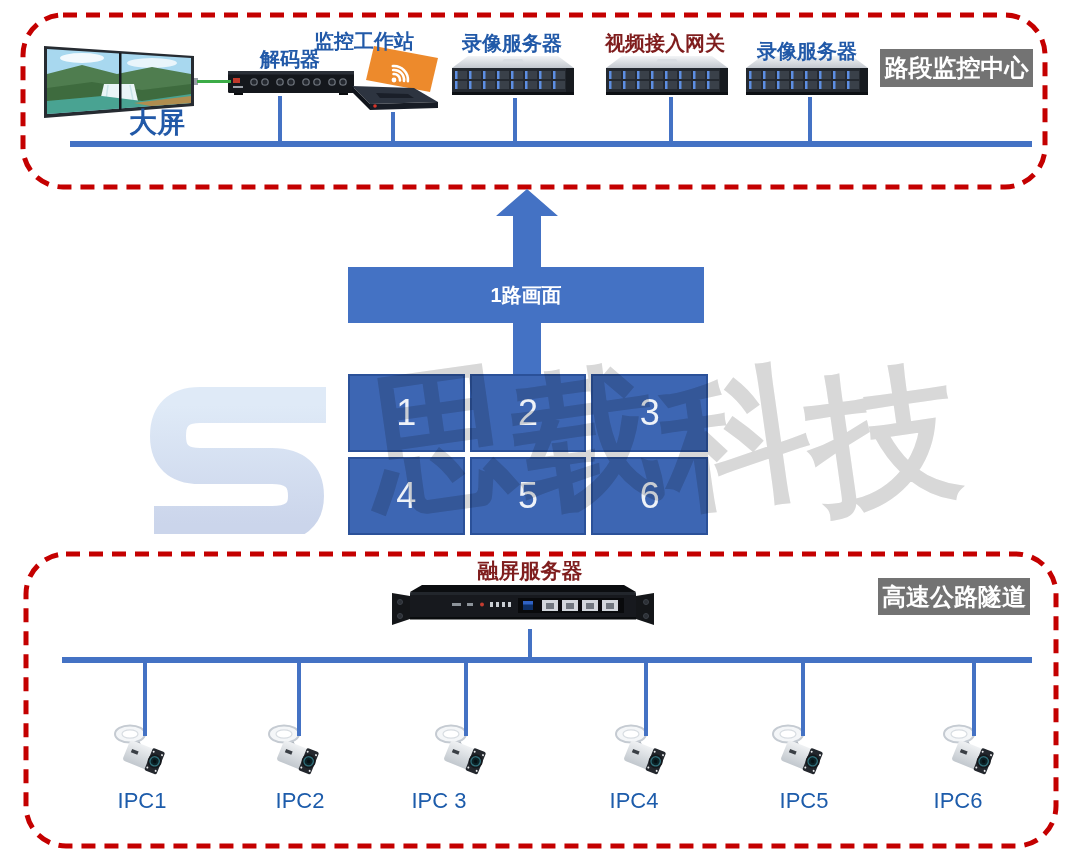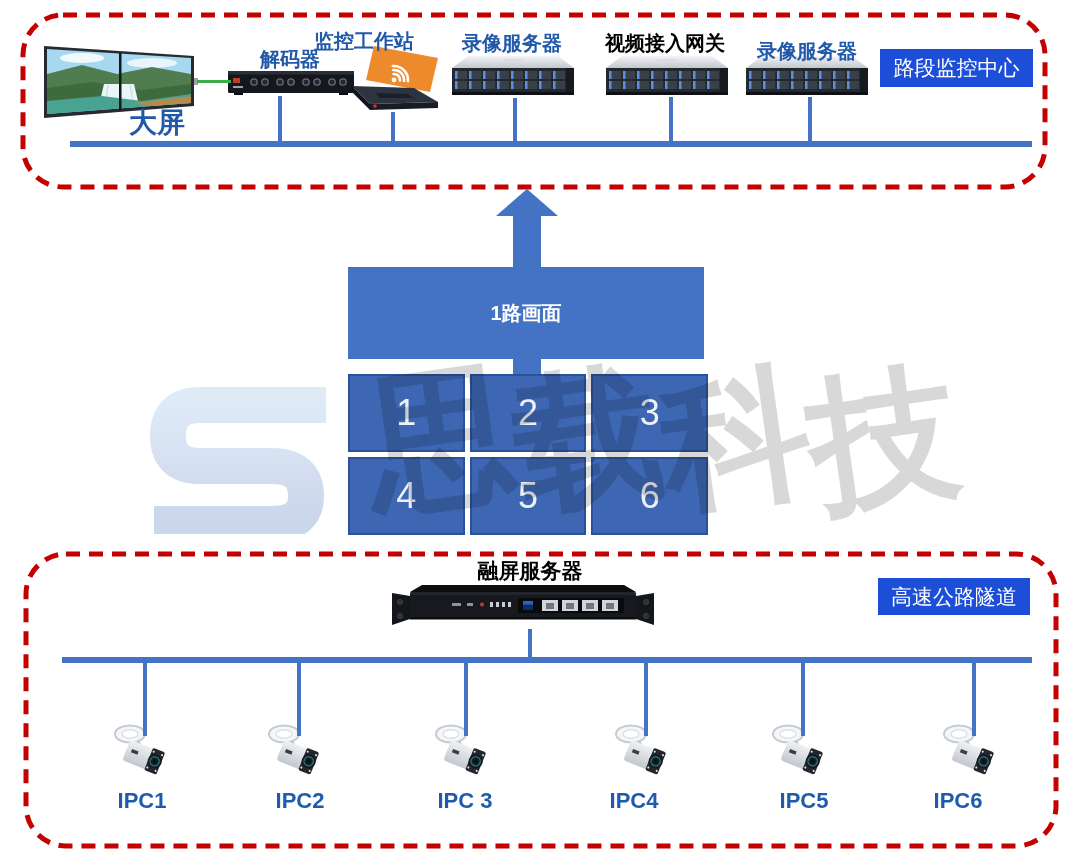"视频接入网关" .dev-label.red { color: #000000 -> #7f1d1d }
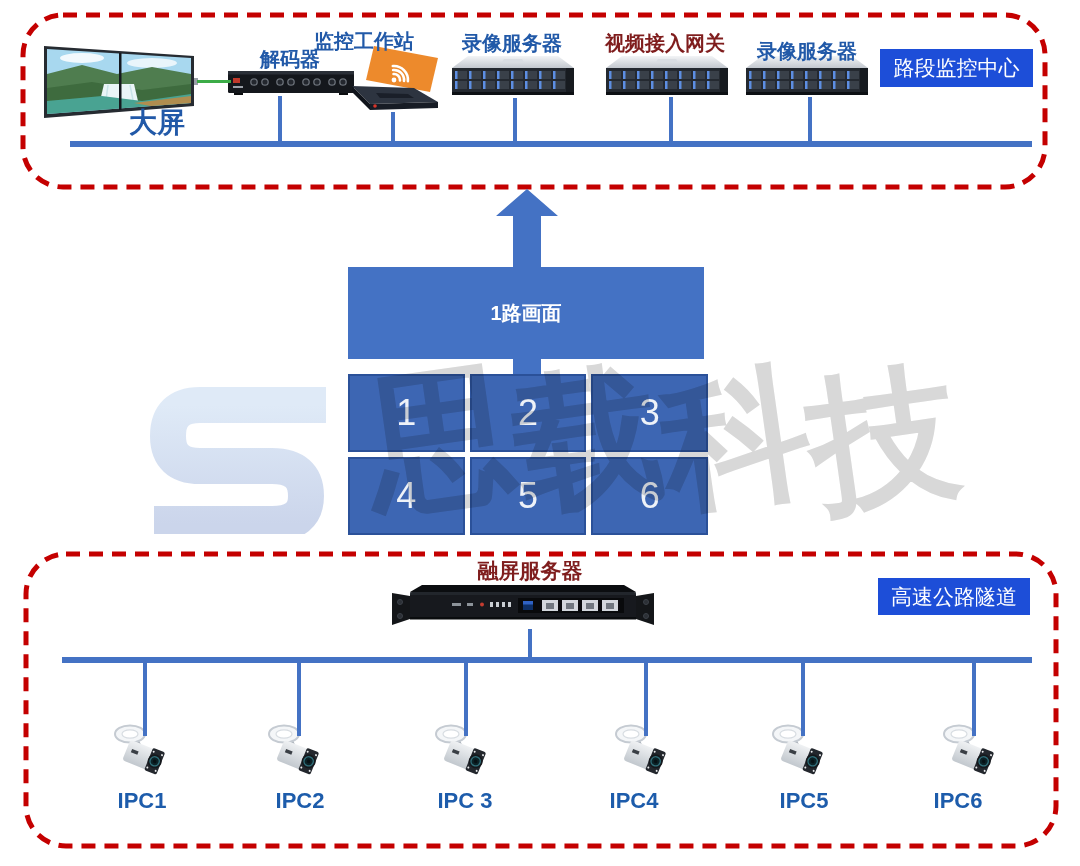"路段监控中心" .badge { background: #1d4ed8 -> #737373; font-size: 21px -> 24px; font-weight: 400 -> 700 }
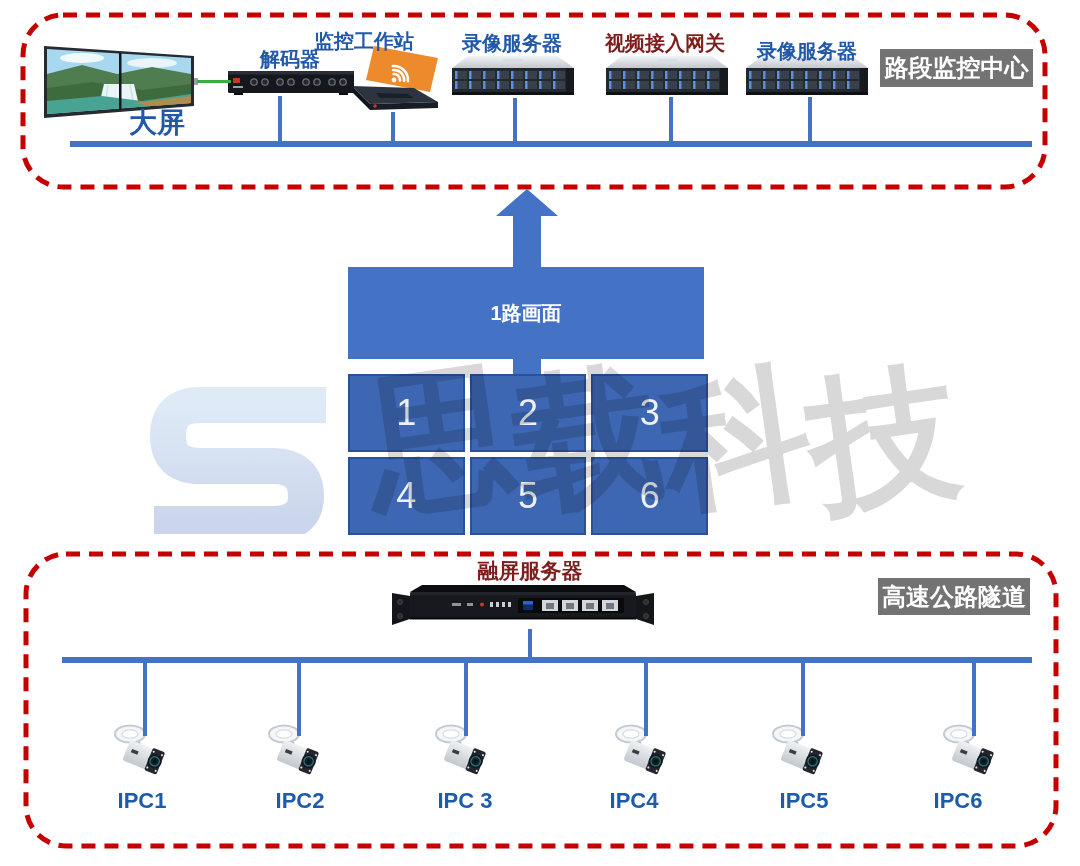"1路画面" .flow-box { height: 92px -> 56px }
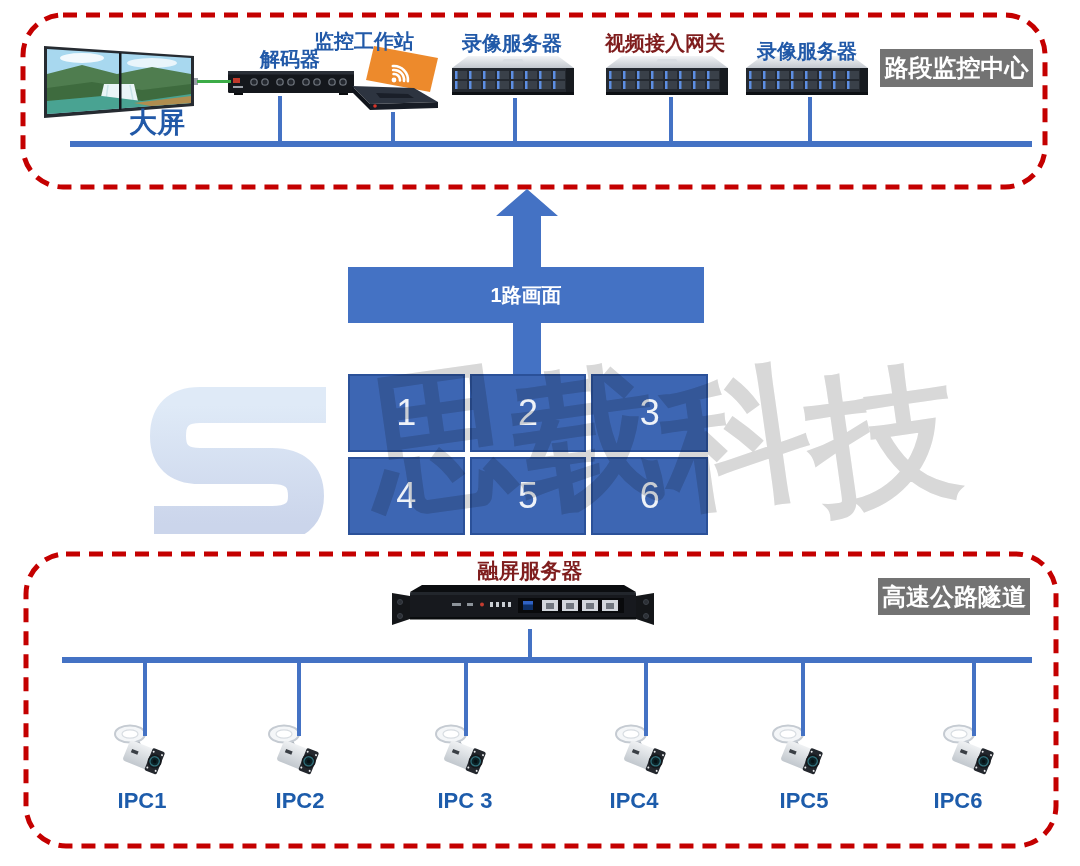"IPC1" .ipc-label { font-weight: 700 -> 400 }
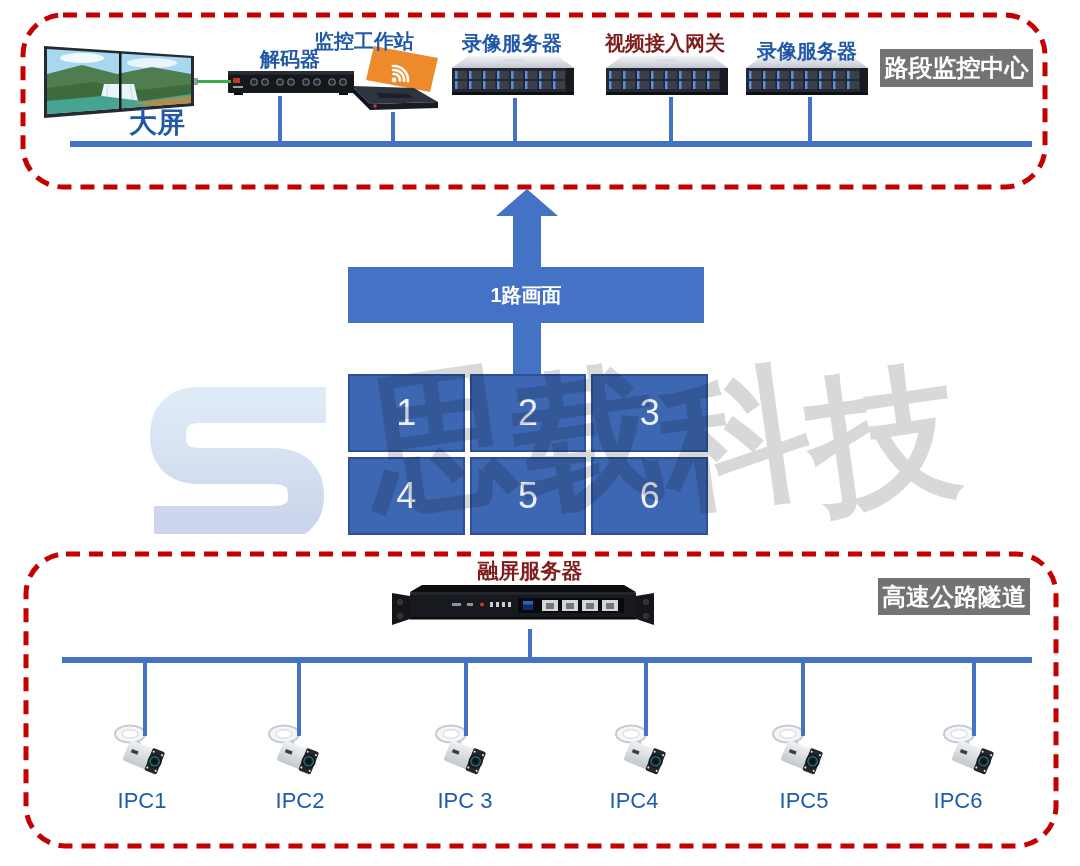"IPC 3" div.ipc-label { left: 465px -> 439px }
